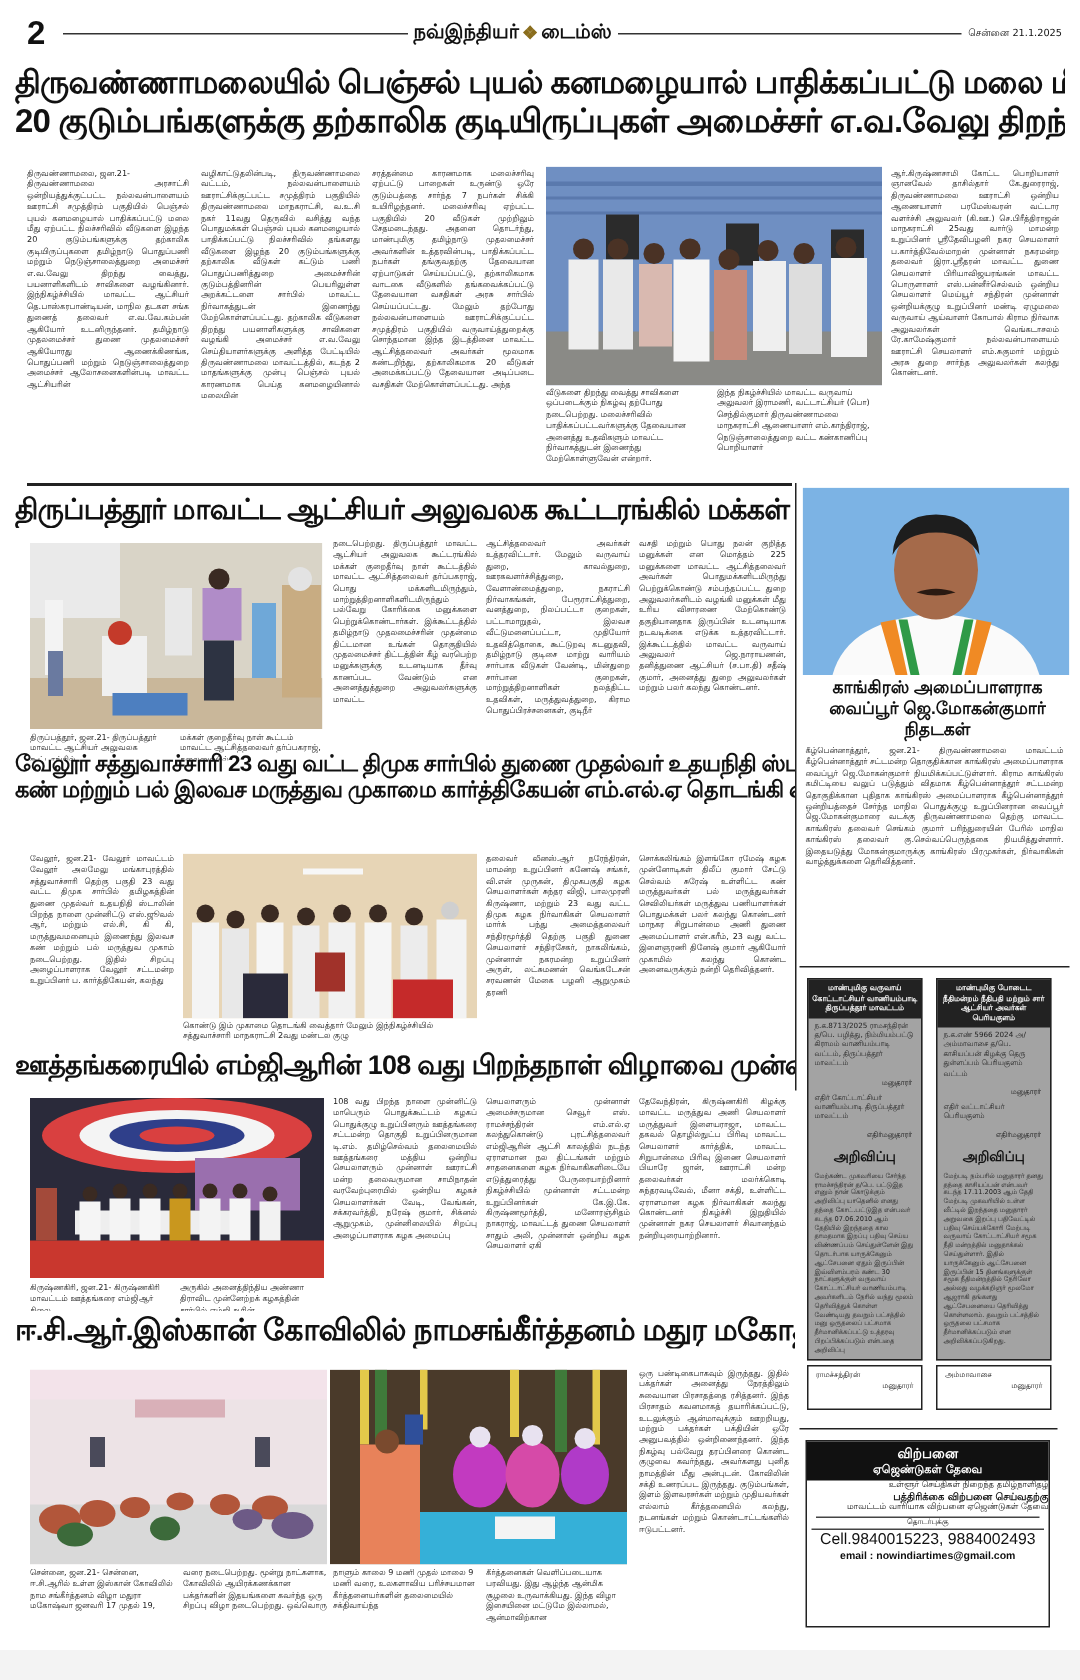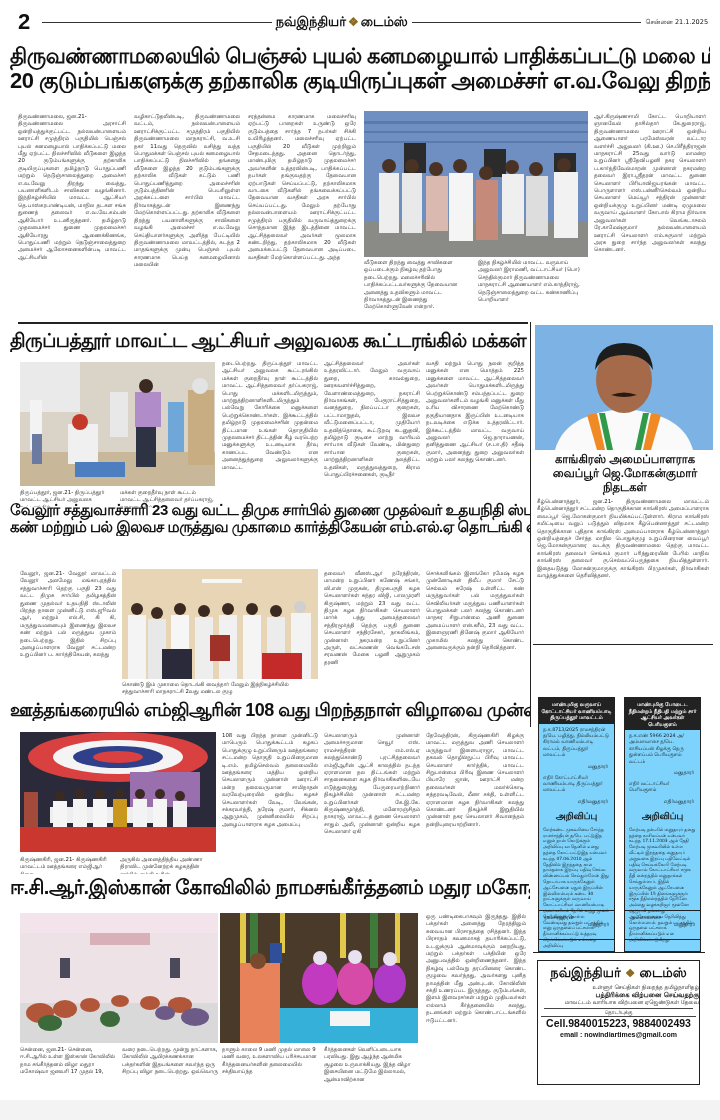"அறிவிப்பு" .notice { background: #7dd3fc -> #a3a3a3; margin-top: 45px -> none }
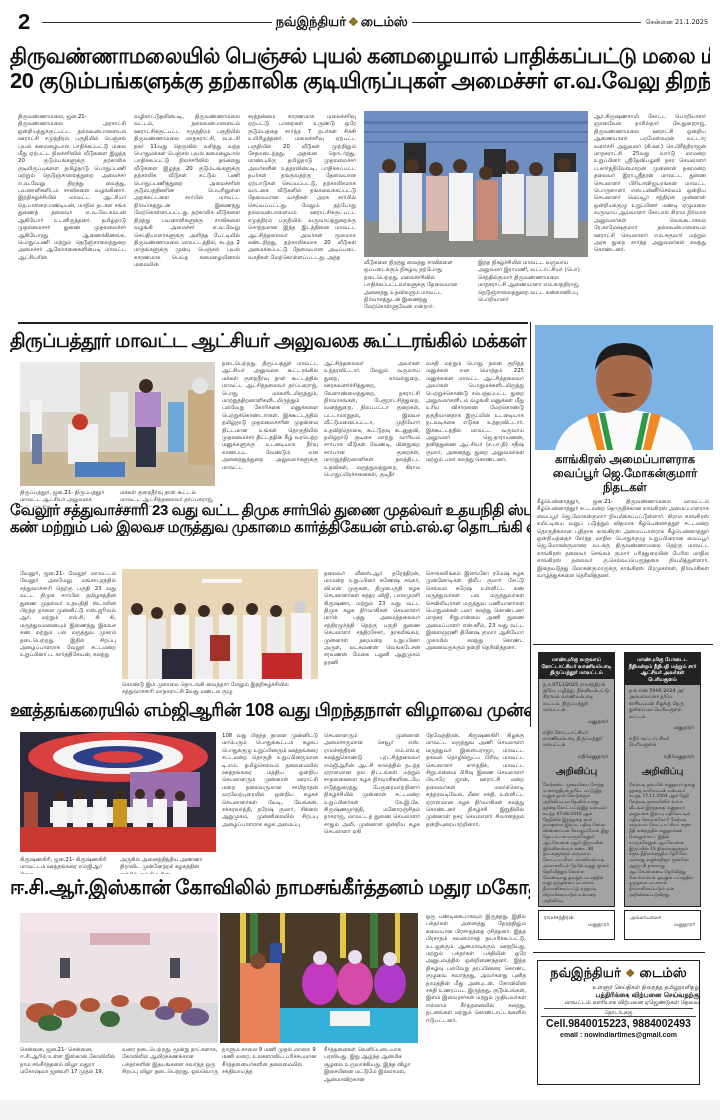"விற்பனை" div.ad-top { html: none -> <div> <div>விற்பனை</div> <div>ஏஜெண்டுகள் தேவை</div> </div> }
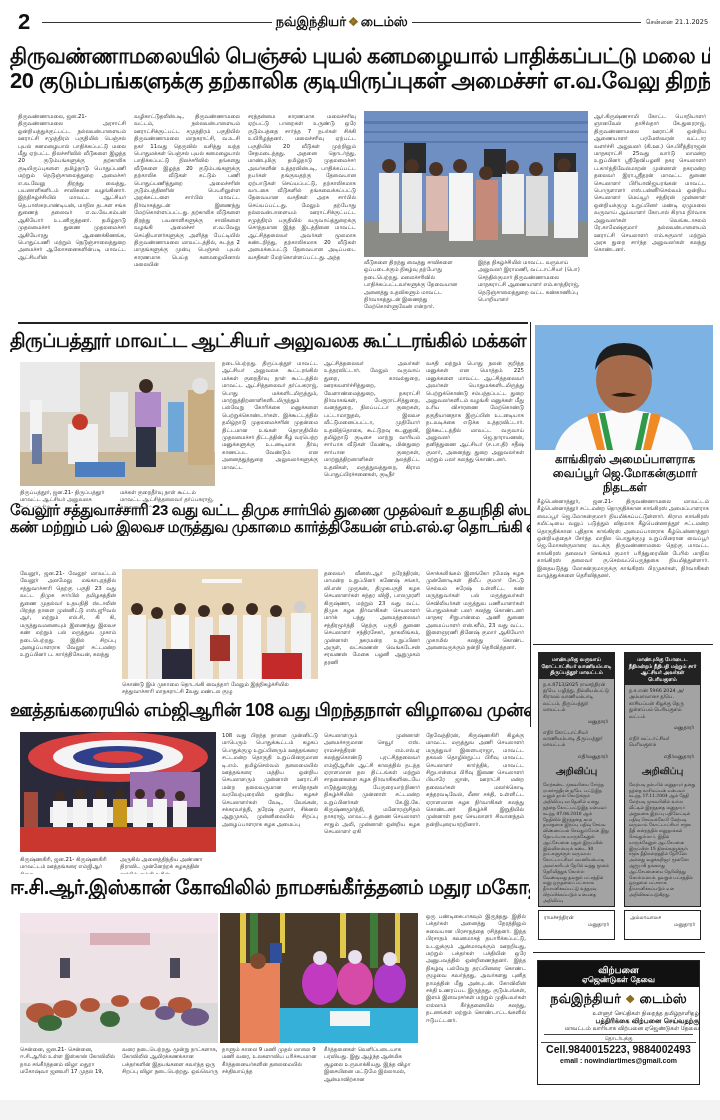"நவ்இந்தியர் ❖ டைம்ஸ்" div.ad-logo { html: <div> <span>நவ்இந்தியர்</span> <span>❖</span> <span>டைம்ஸ்</span> </div> -> none }
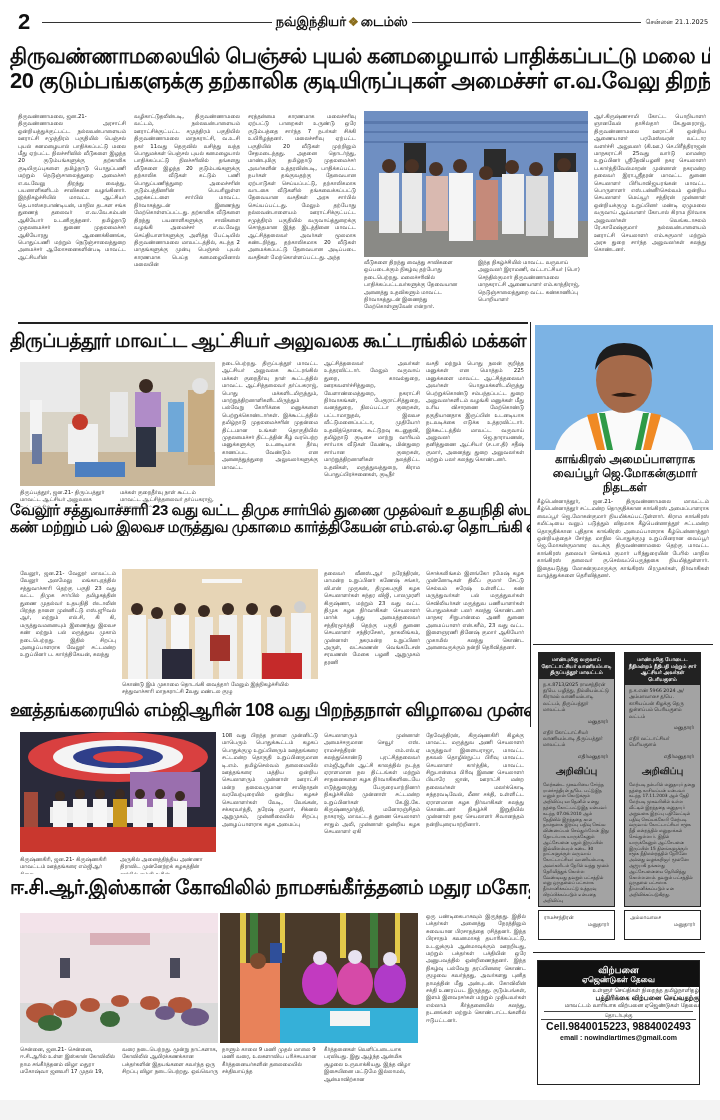"Cell.9840015223, 9884002493" .ad-phone { font-weight: bold -> normal }
